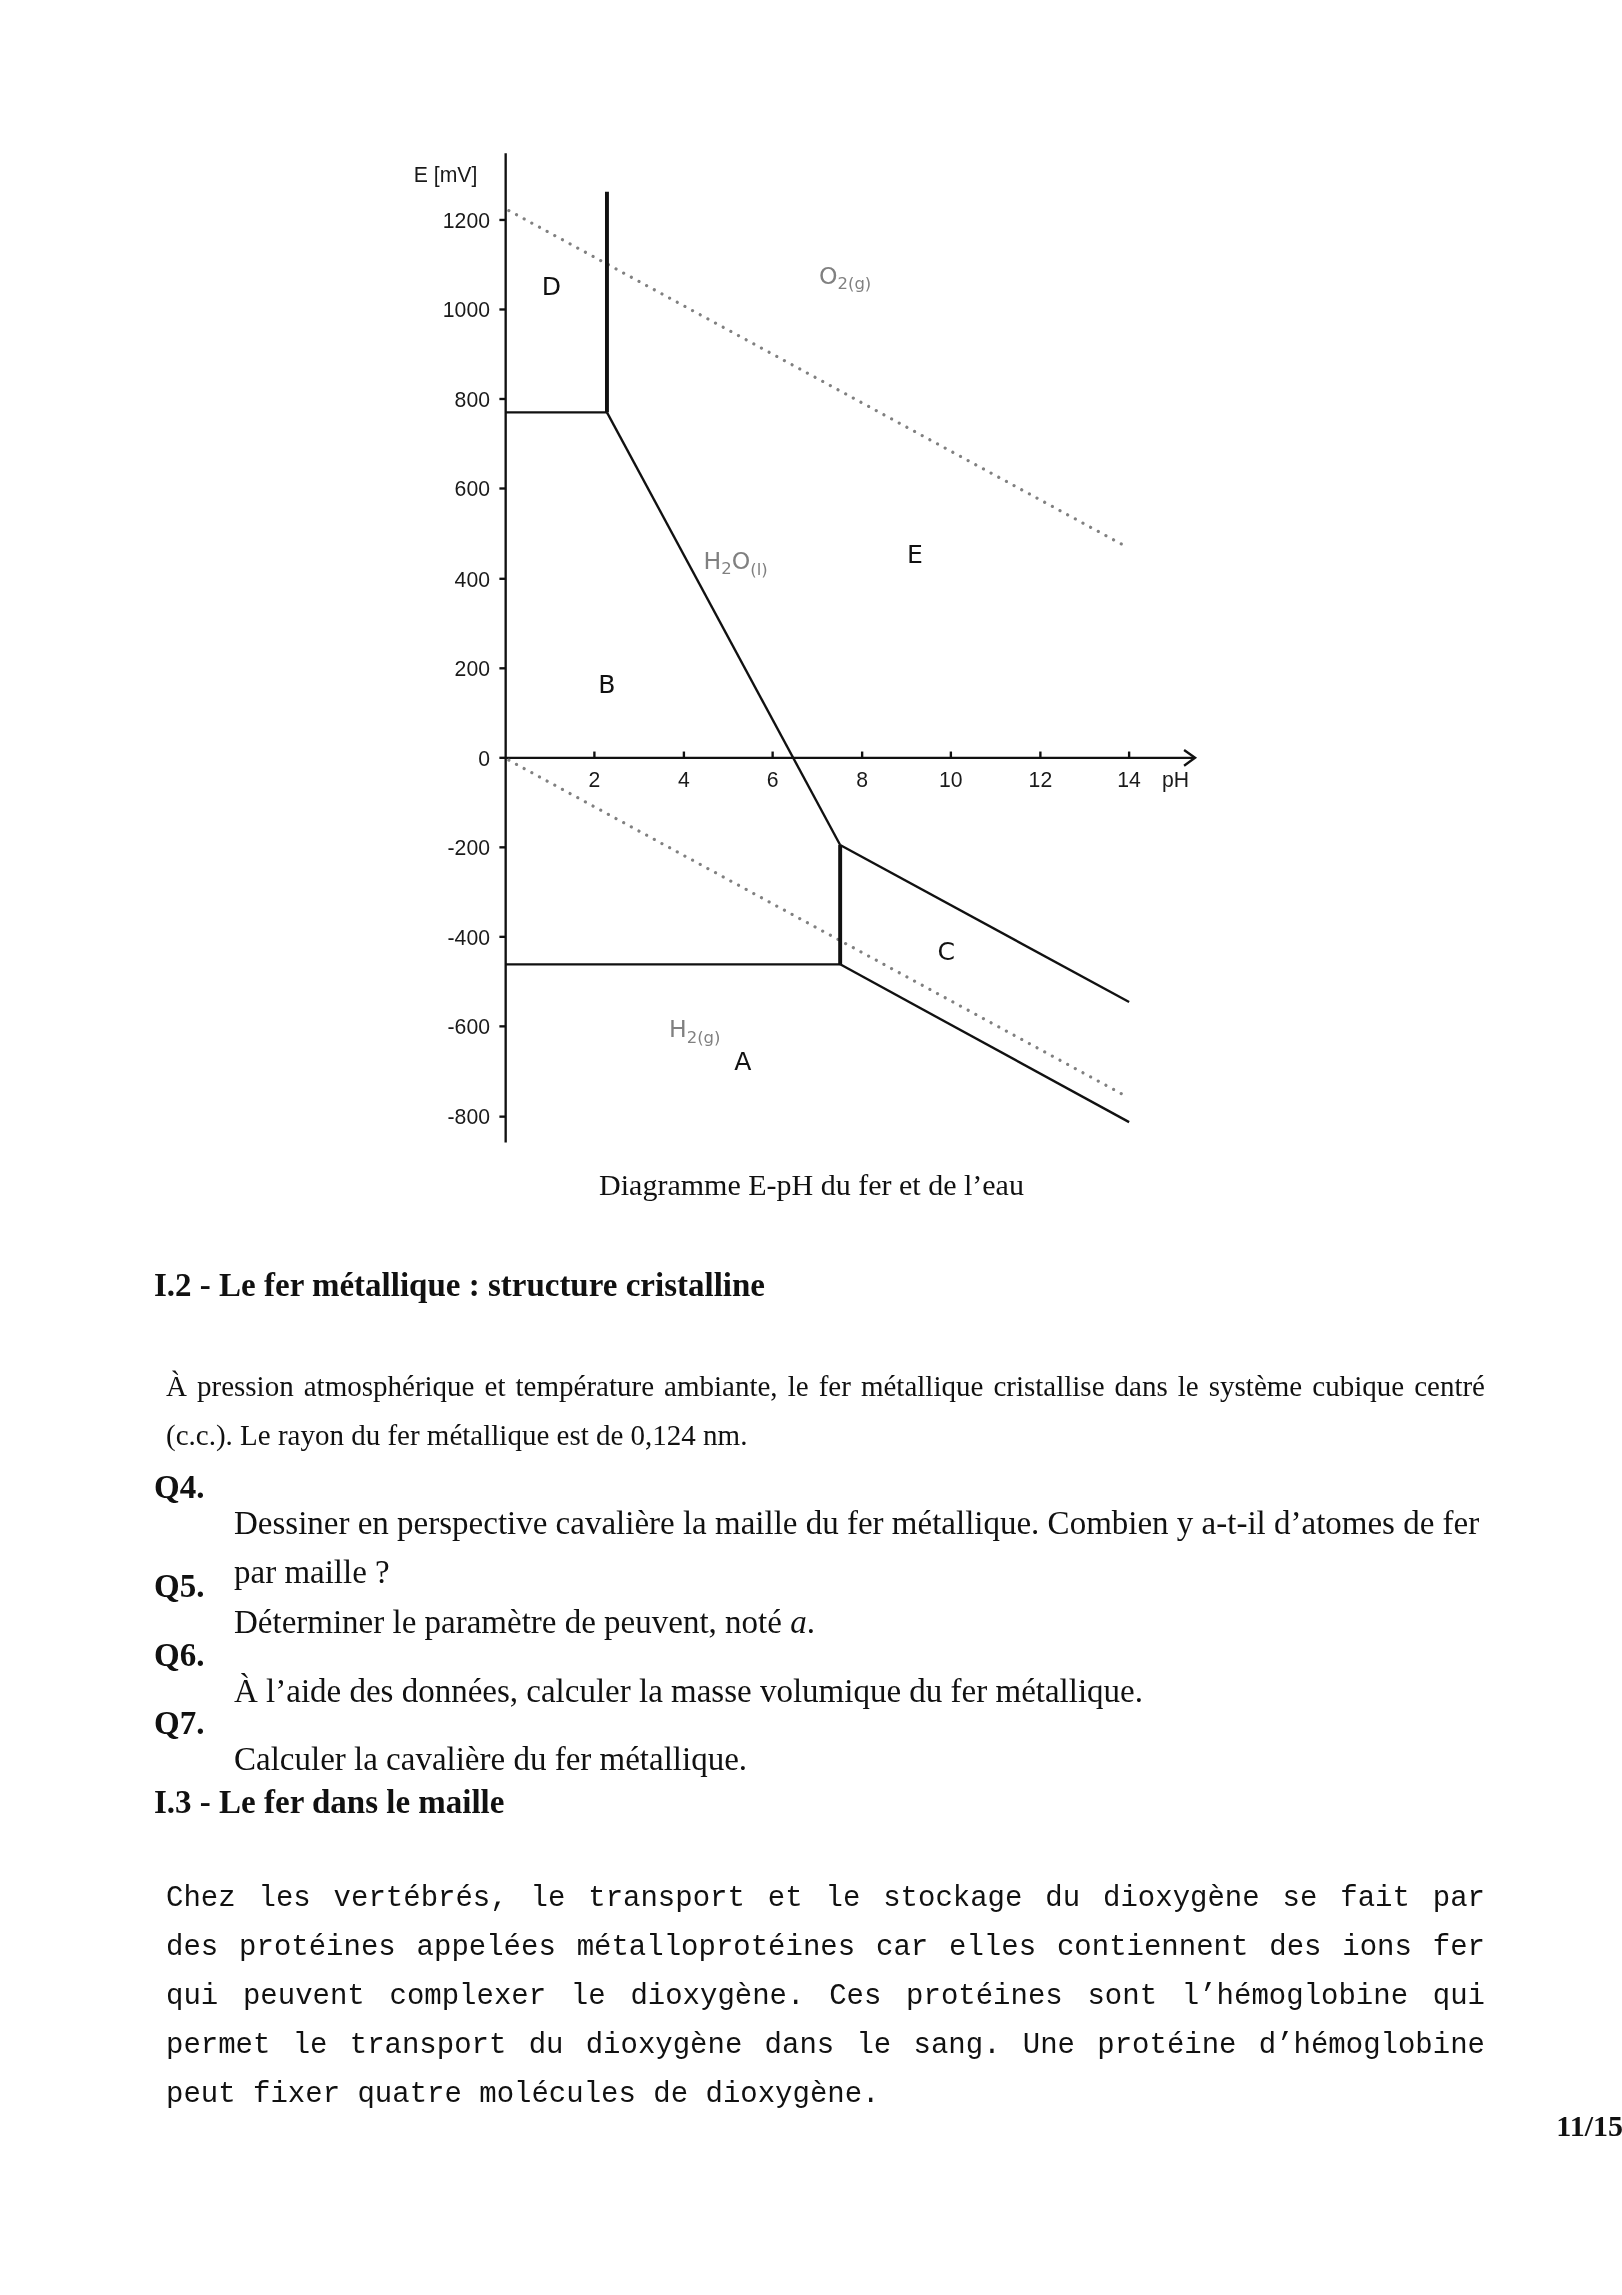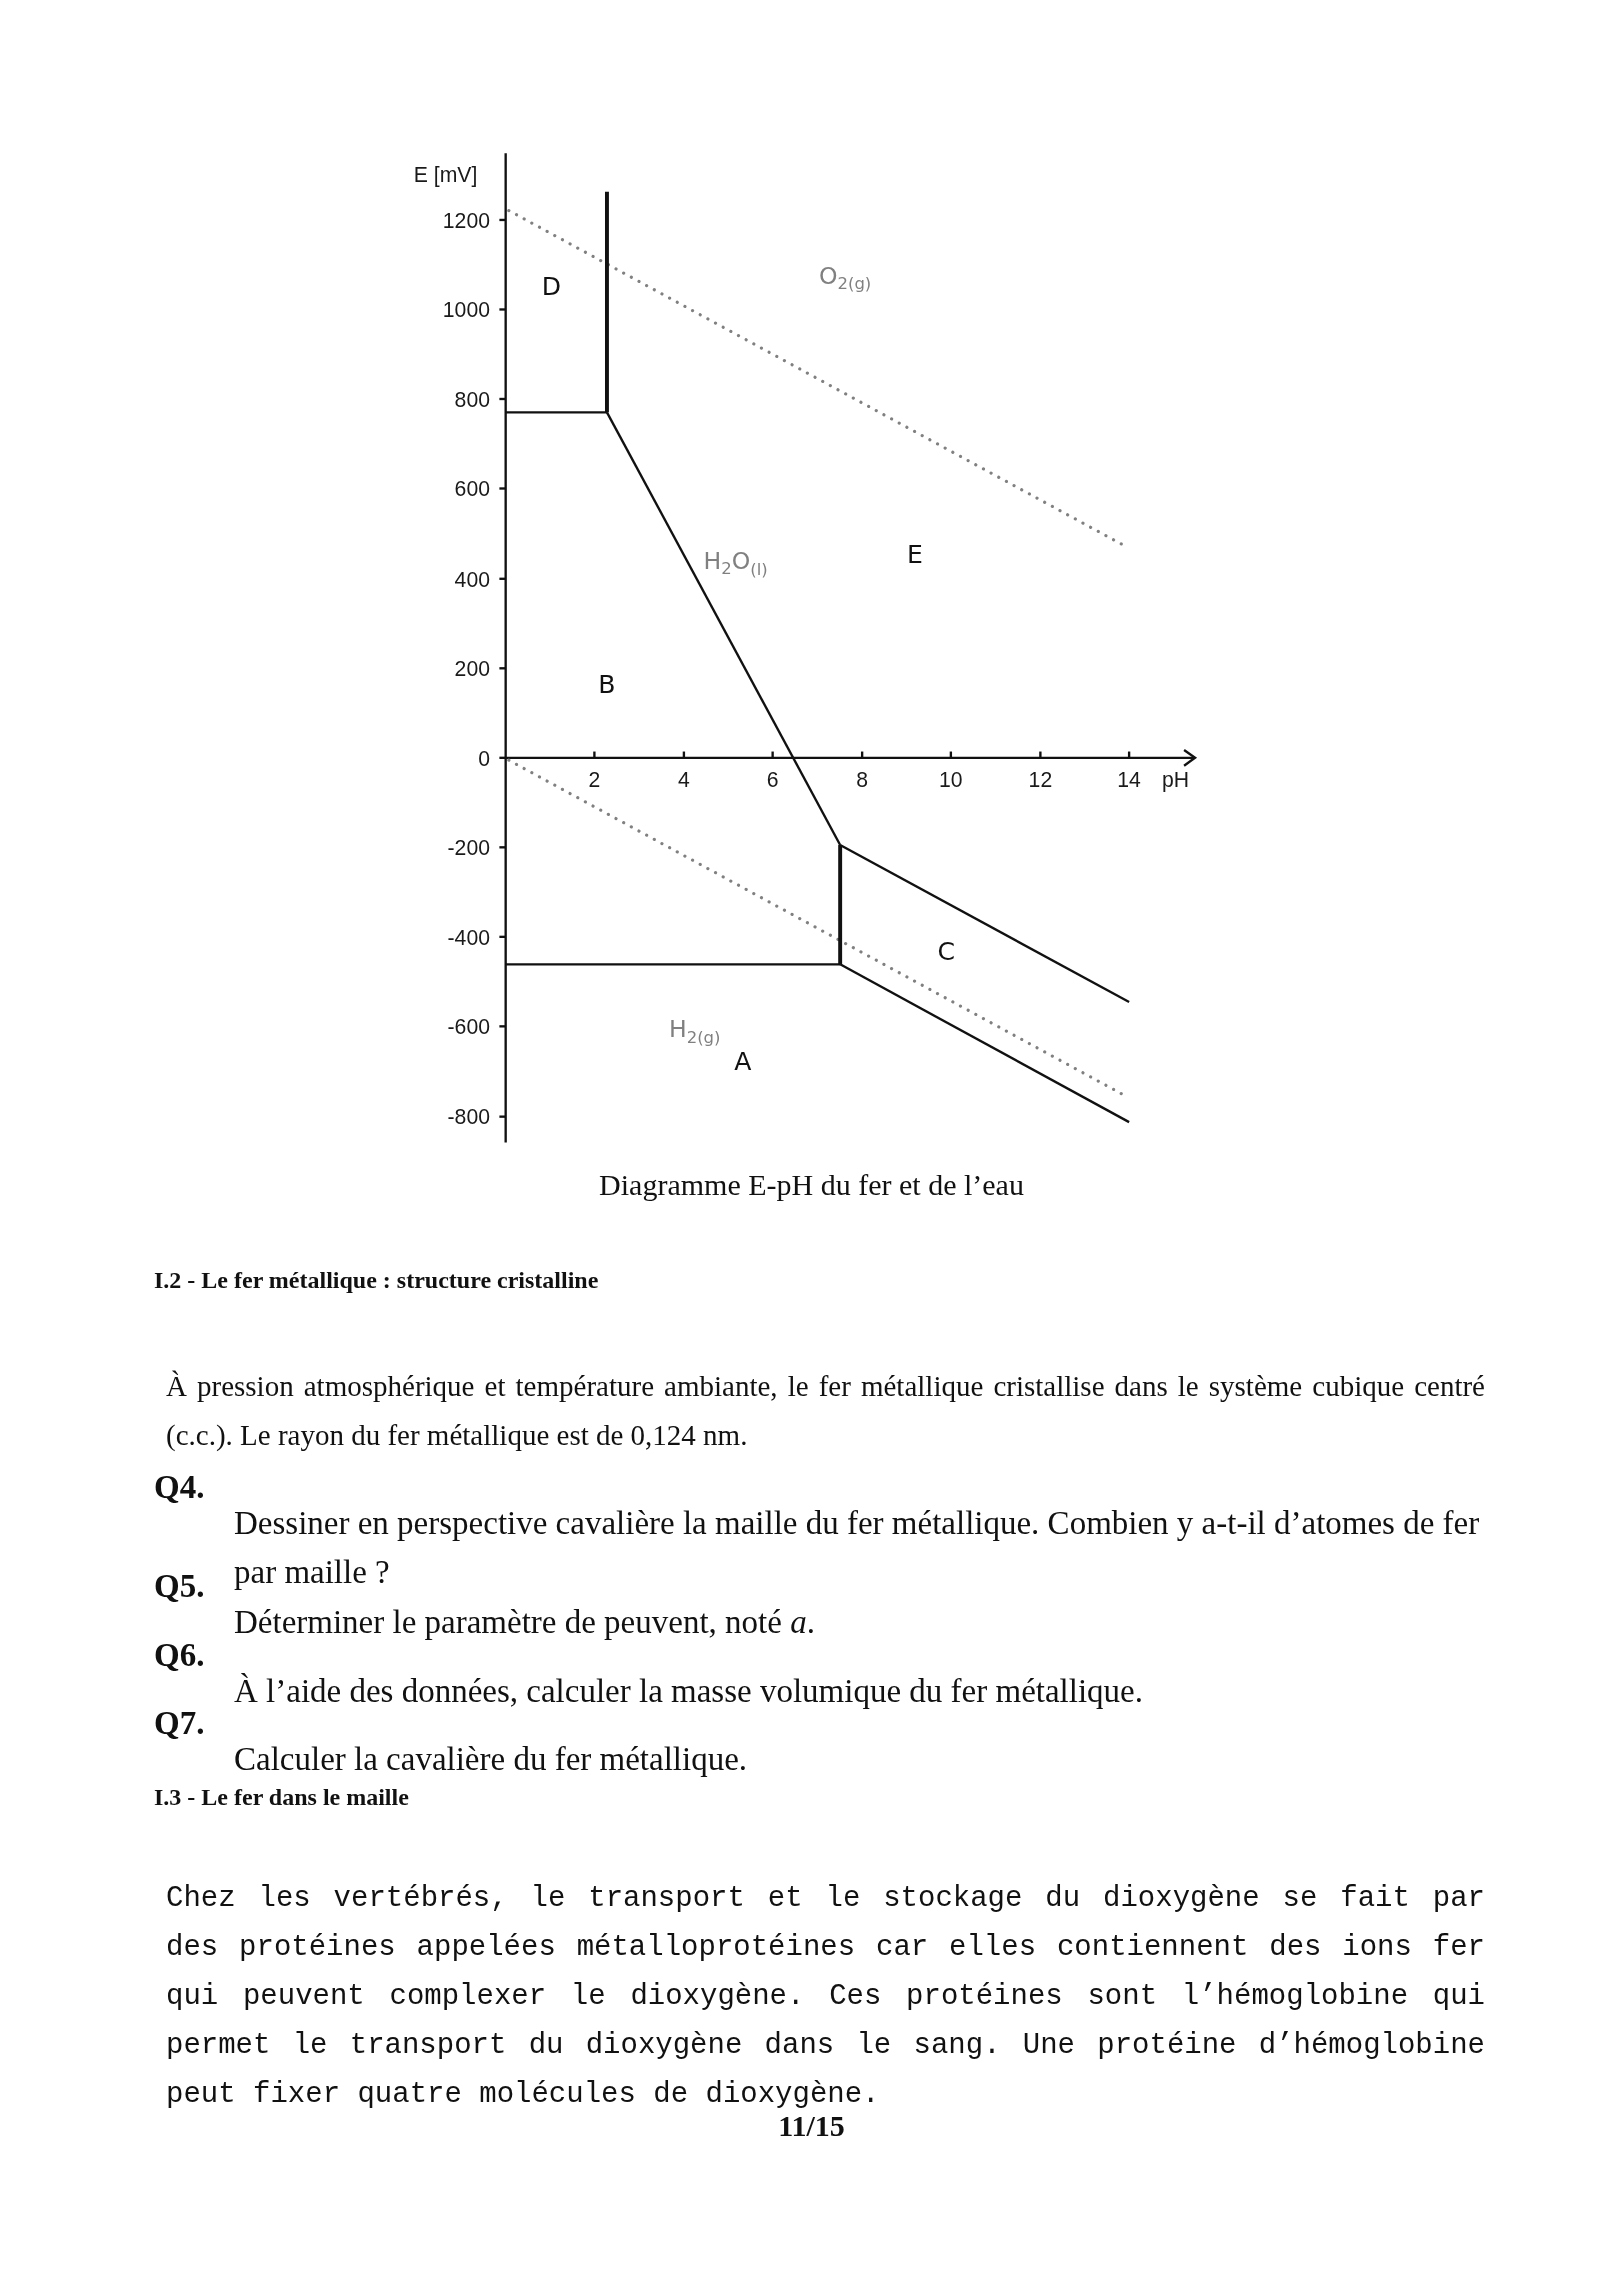"I.2 - Le fer métallique" .heading { font-size: 24px -> 33px }
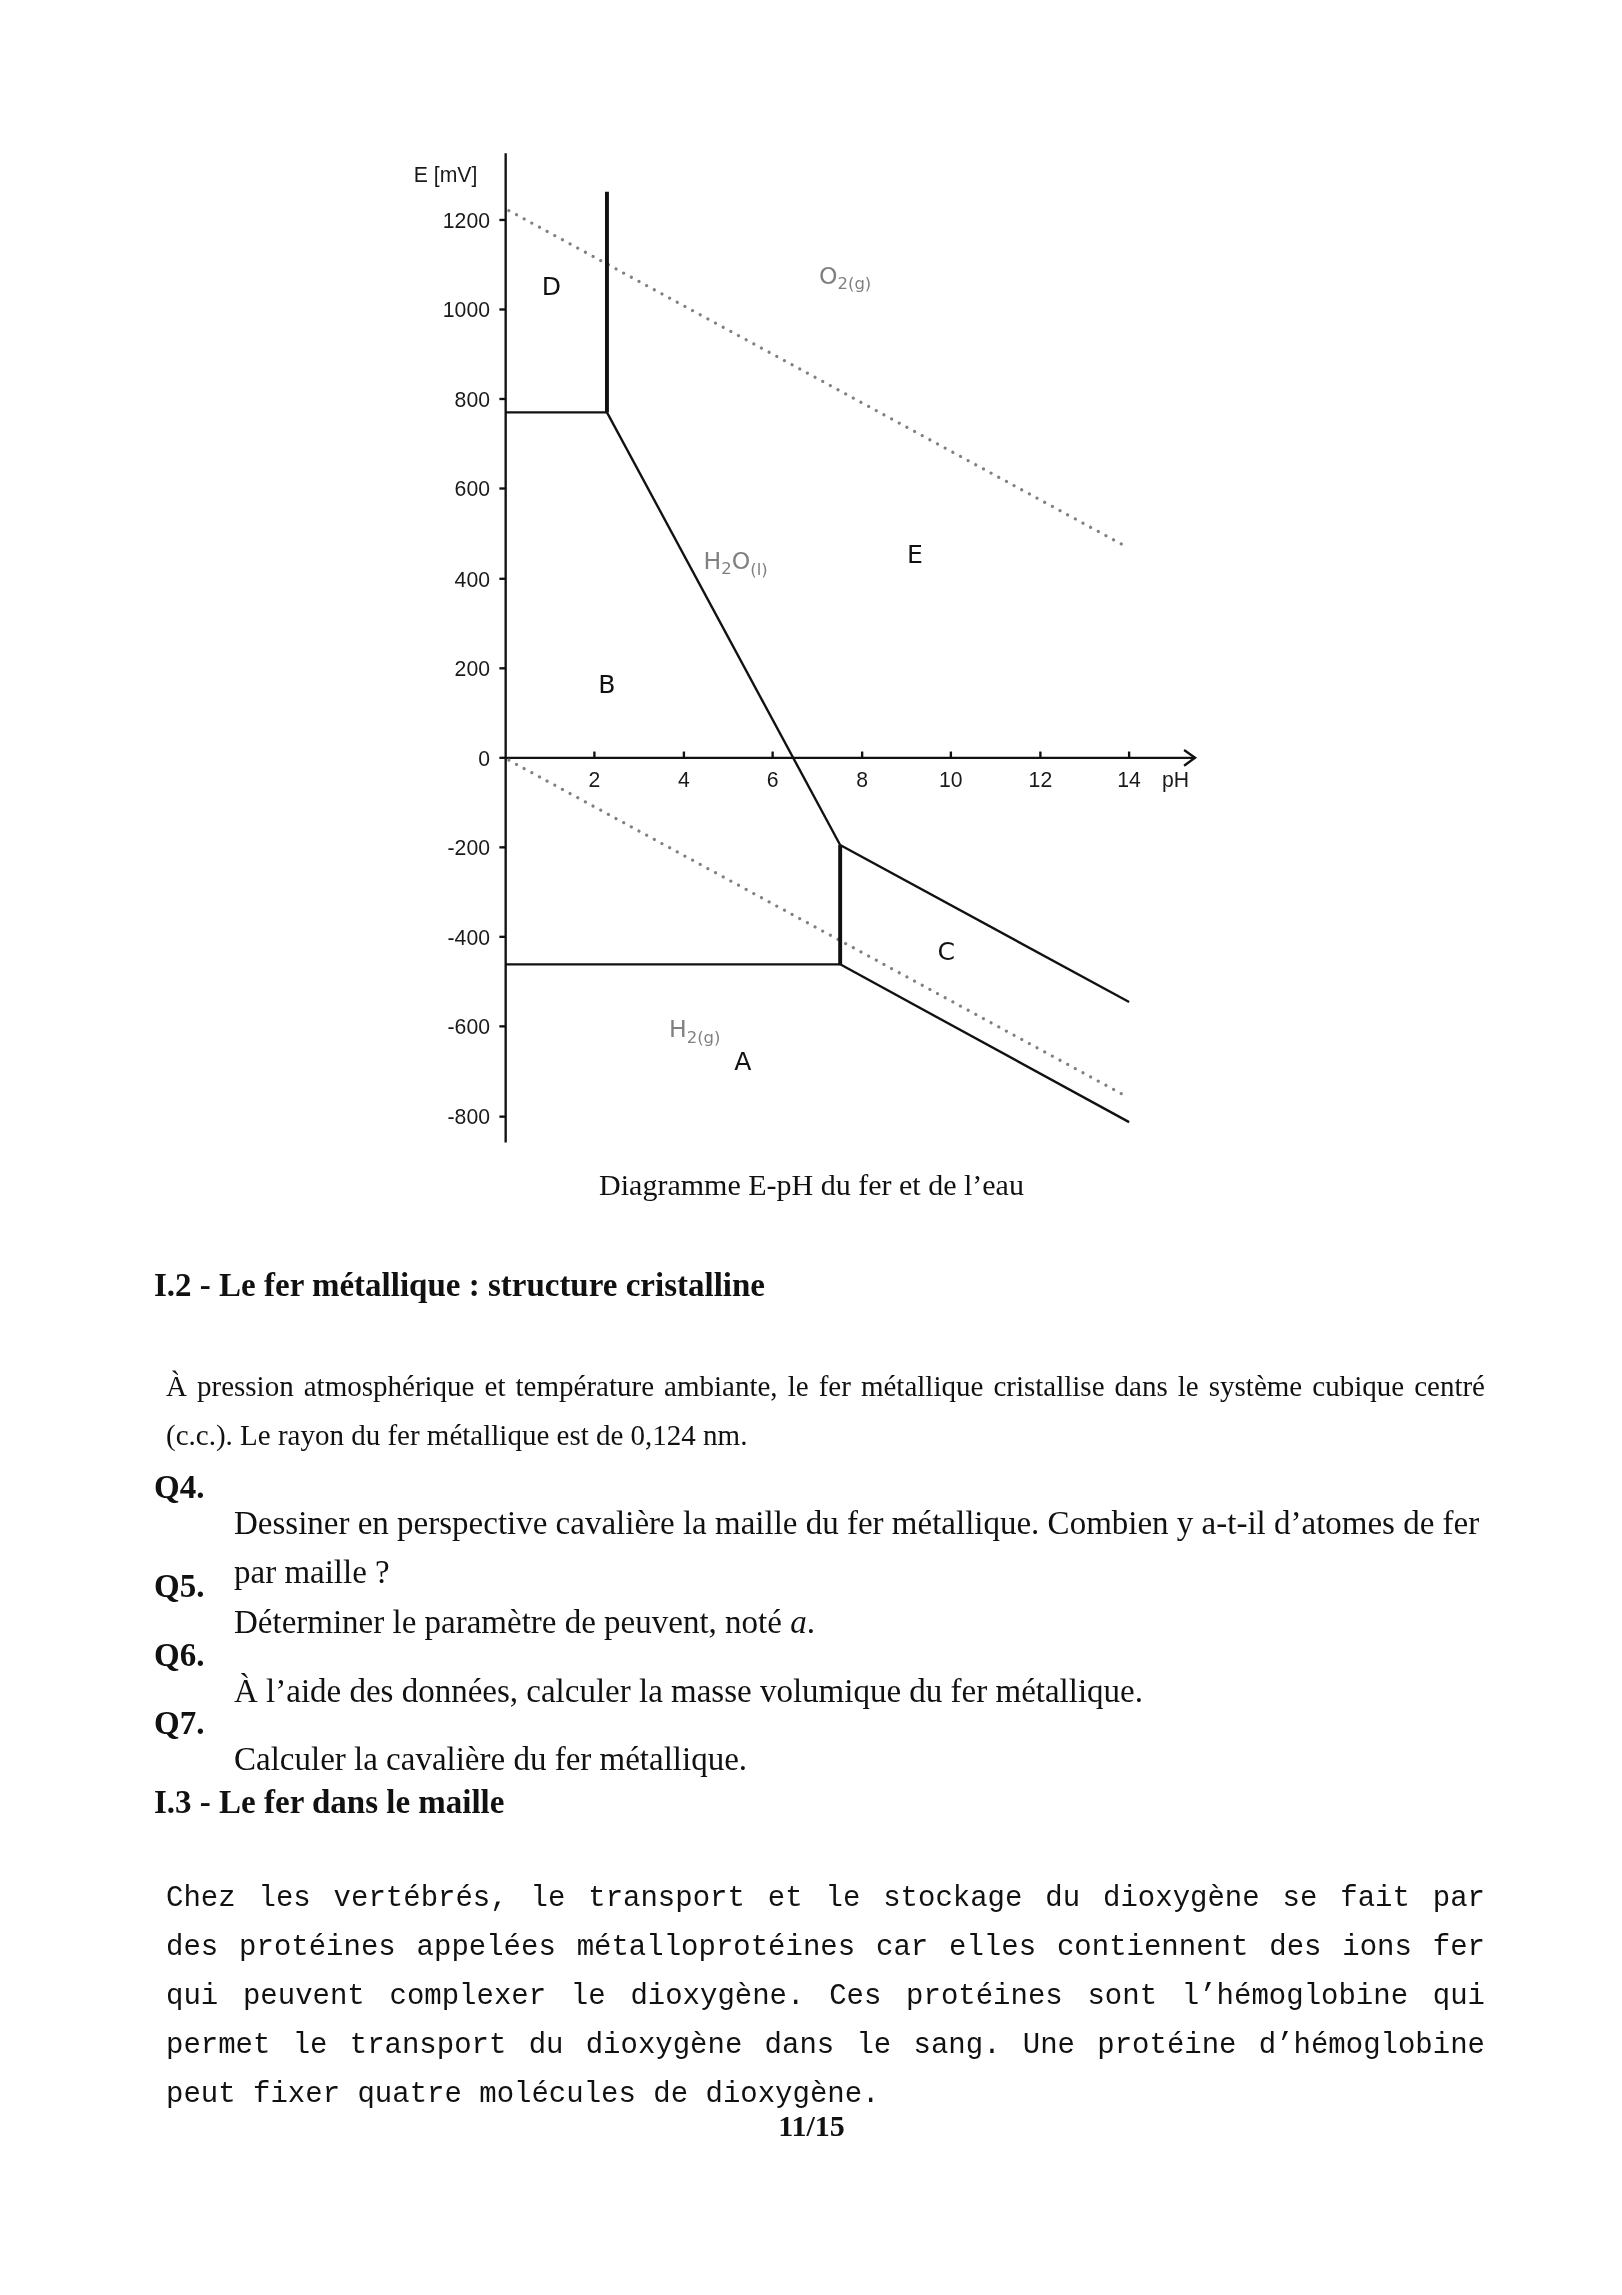"11/15" .footer { text-align: center -> right }
